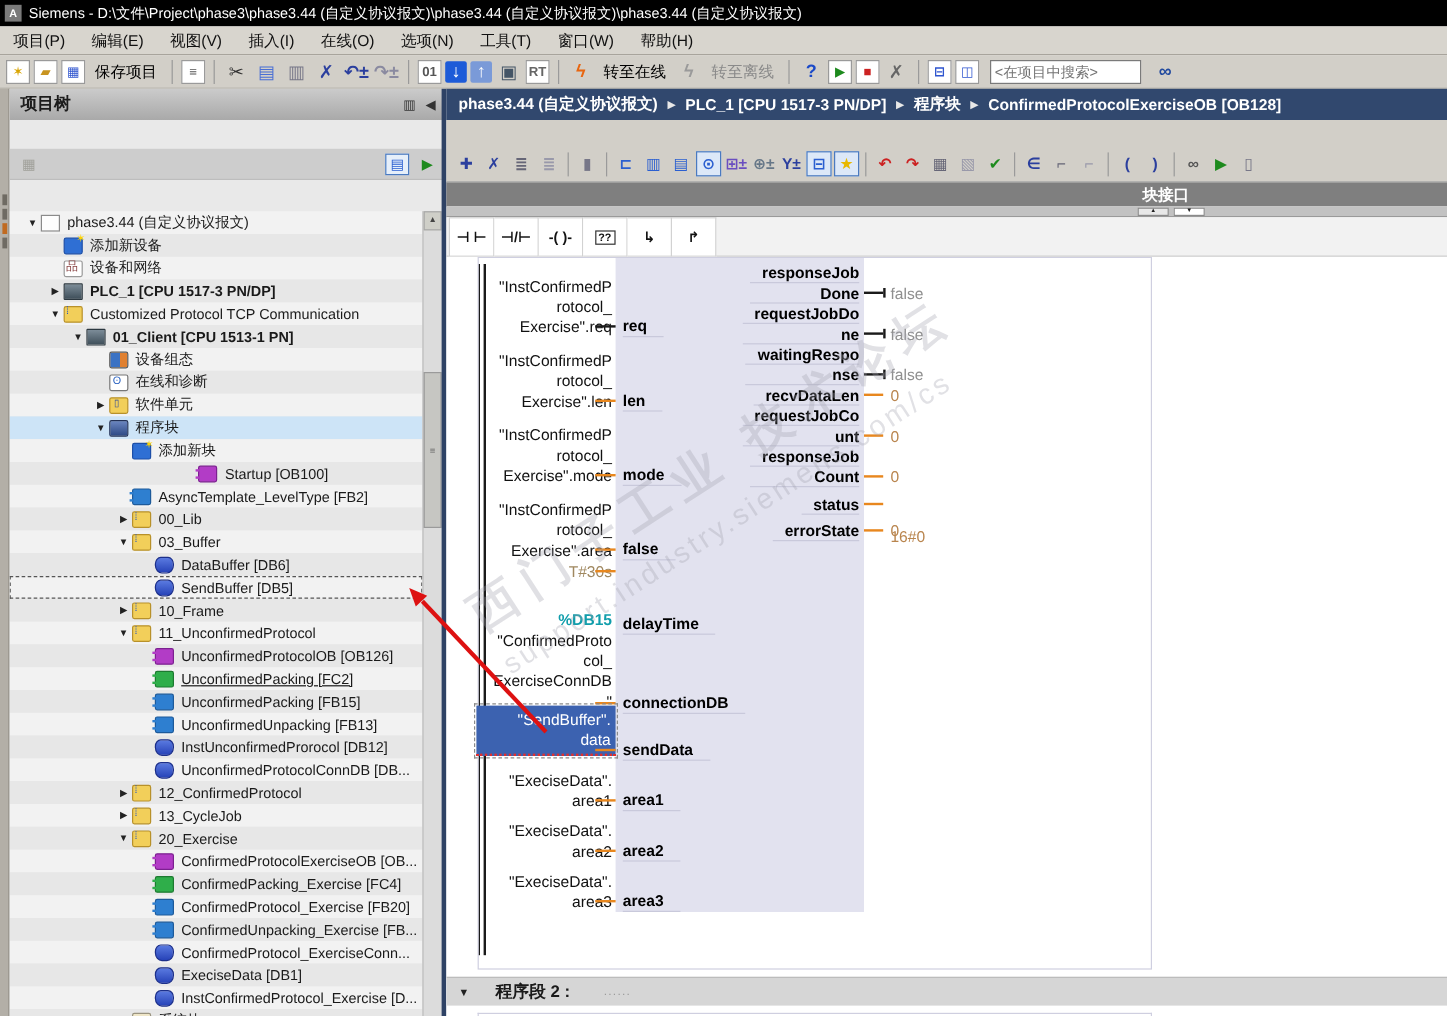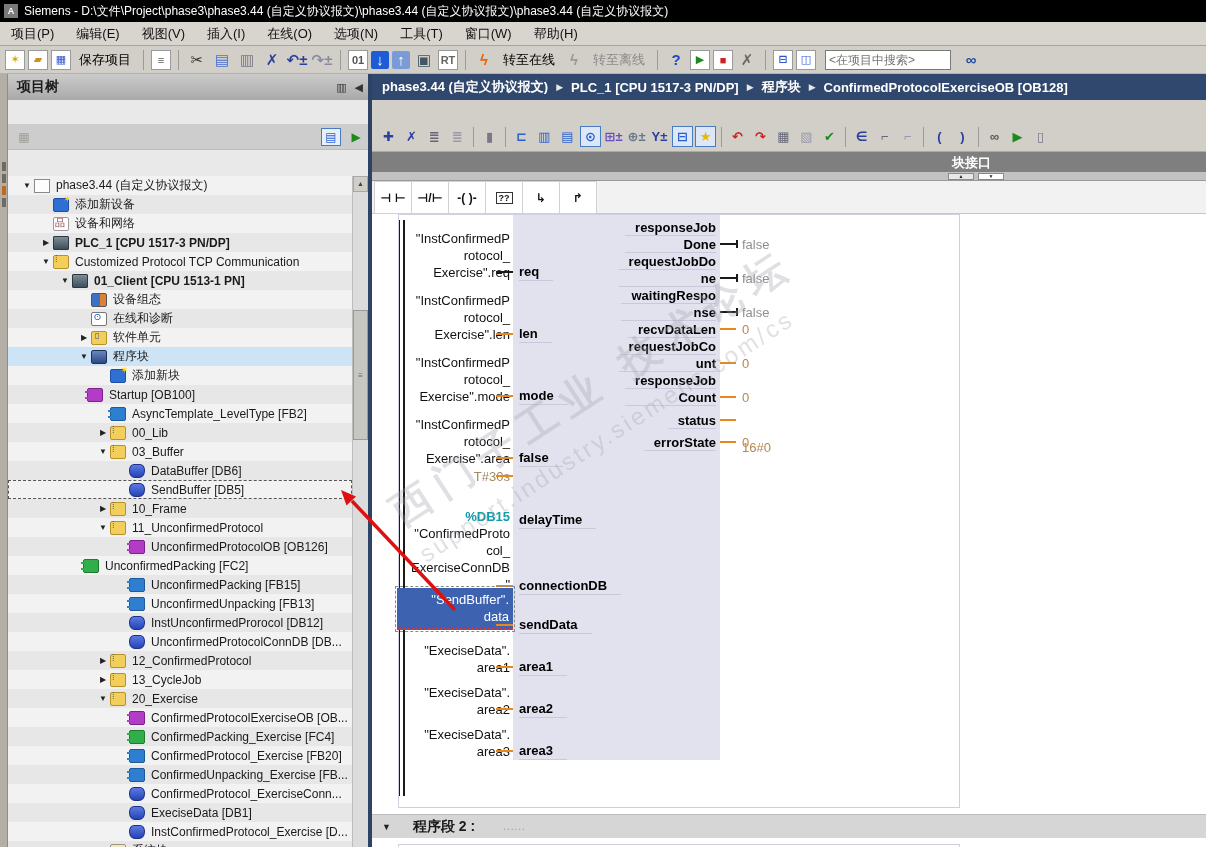"Startup [OB100]" div.trow { justify-content: none -> center }
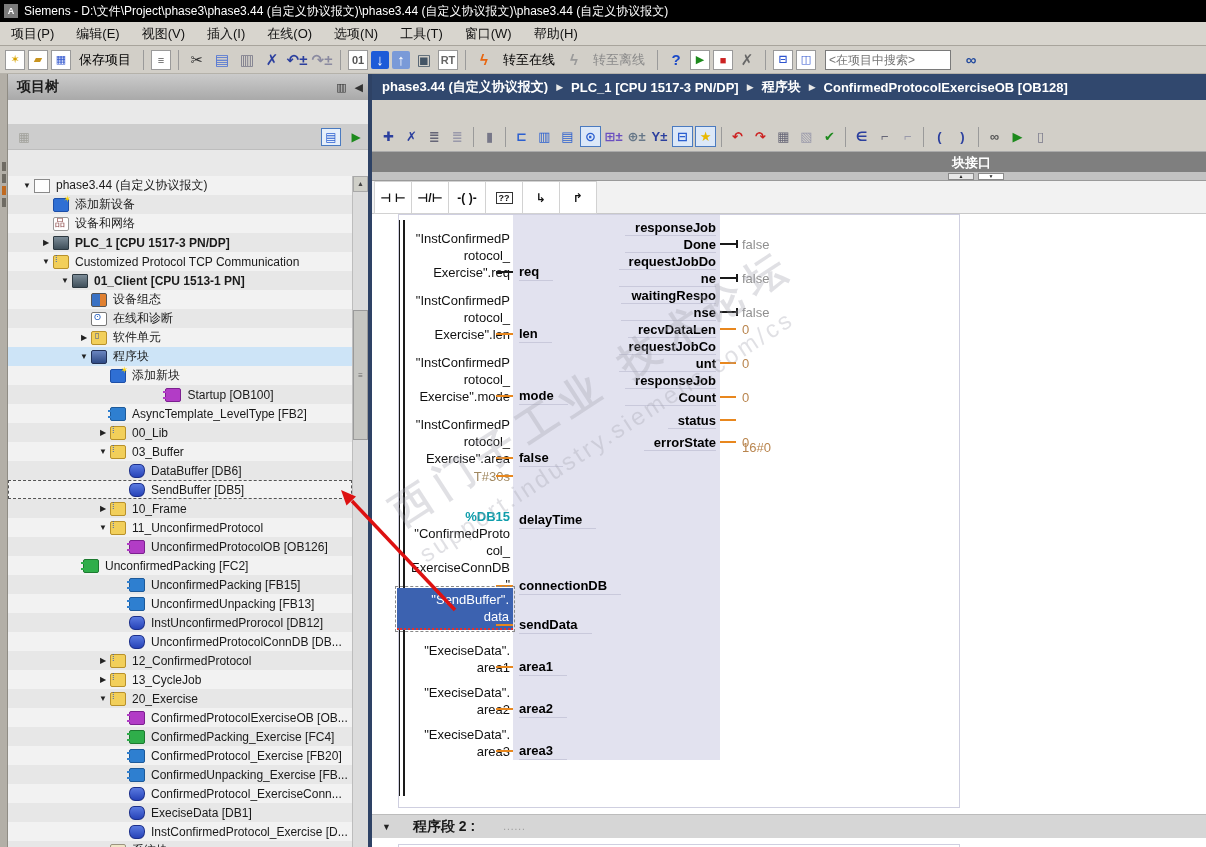"UnconfirmedPacking [FC2]" div.trow { padding-left: 61px -> 107px; text-decoration: none -> underline }
